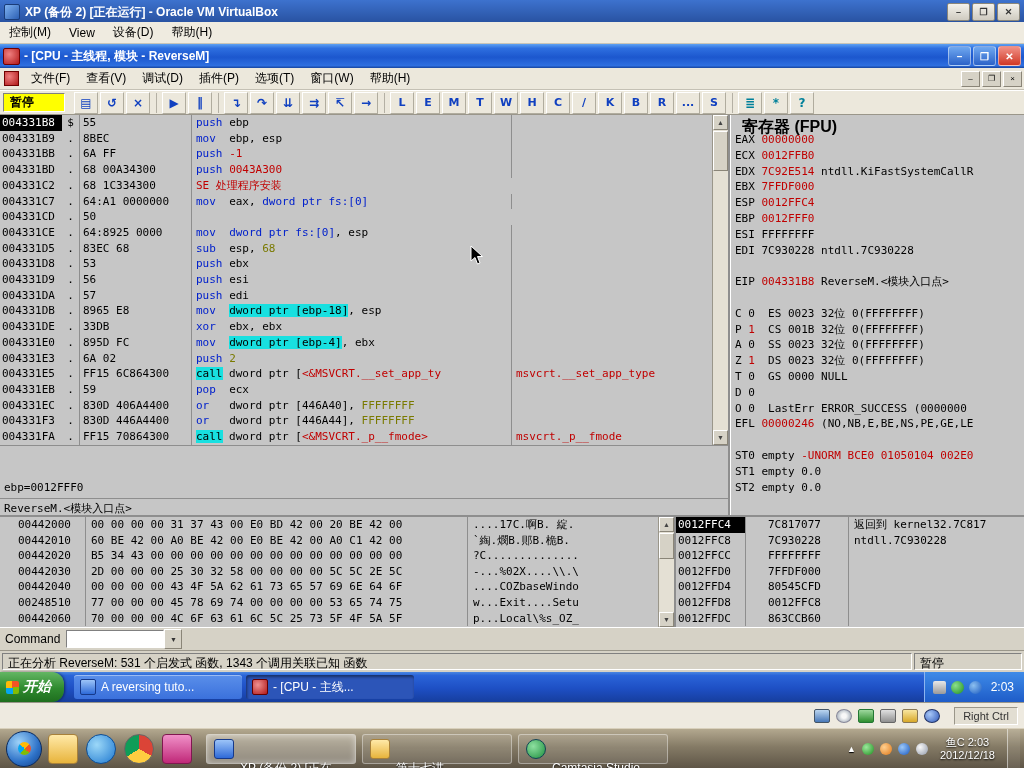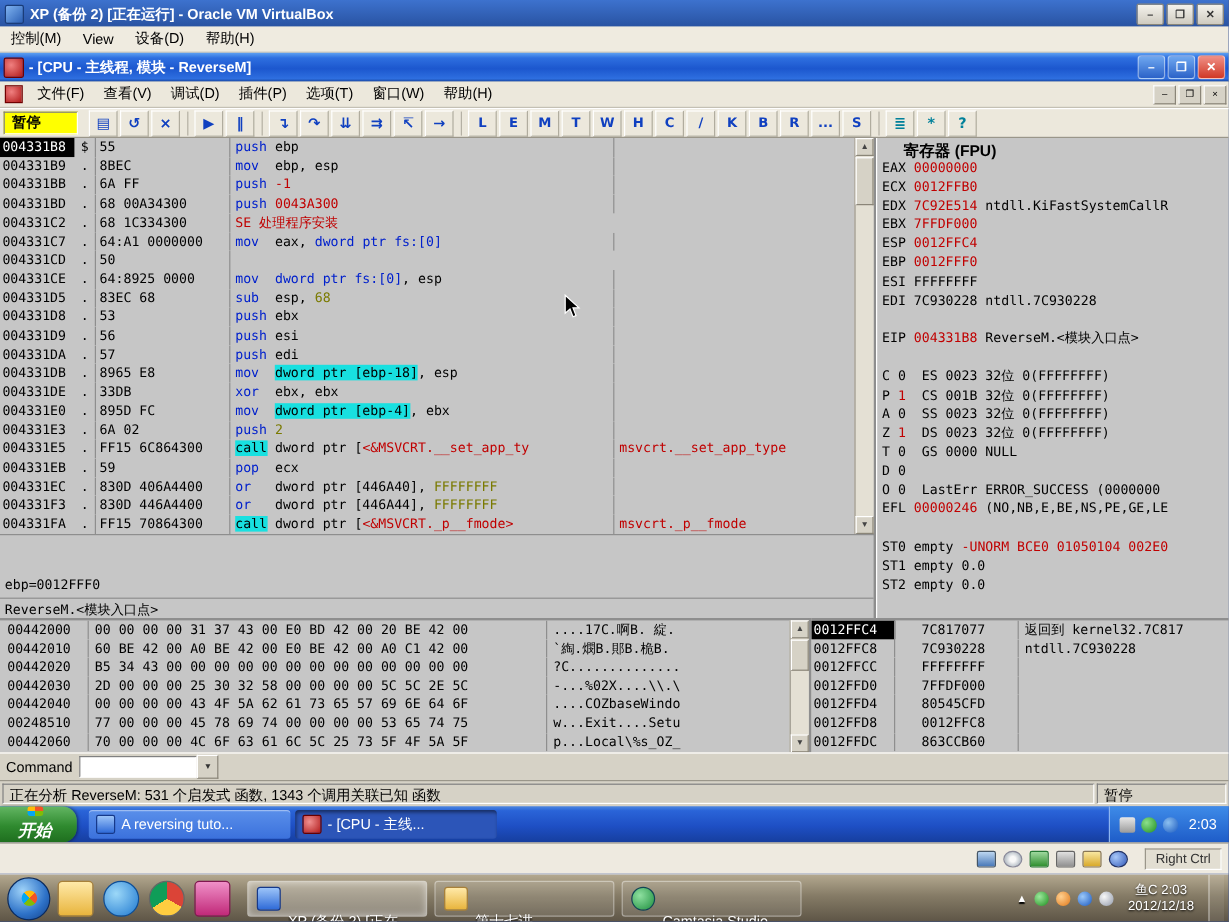"寄存器 (FPU)" .reg-title { font-size: 13px -> 16px; padding: 2px 22px -> 2px 11px }
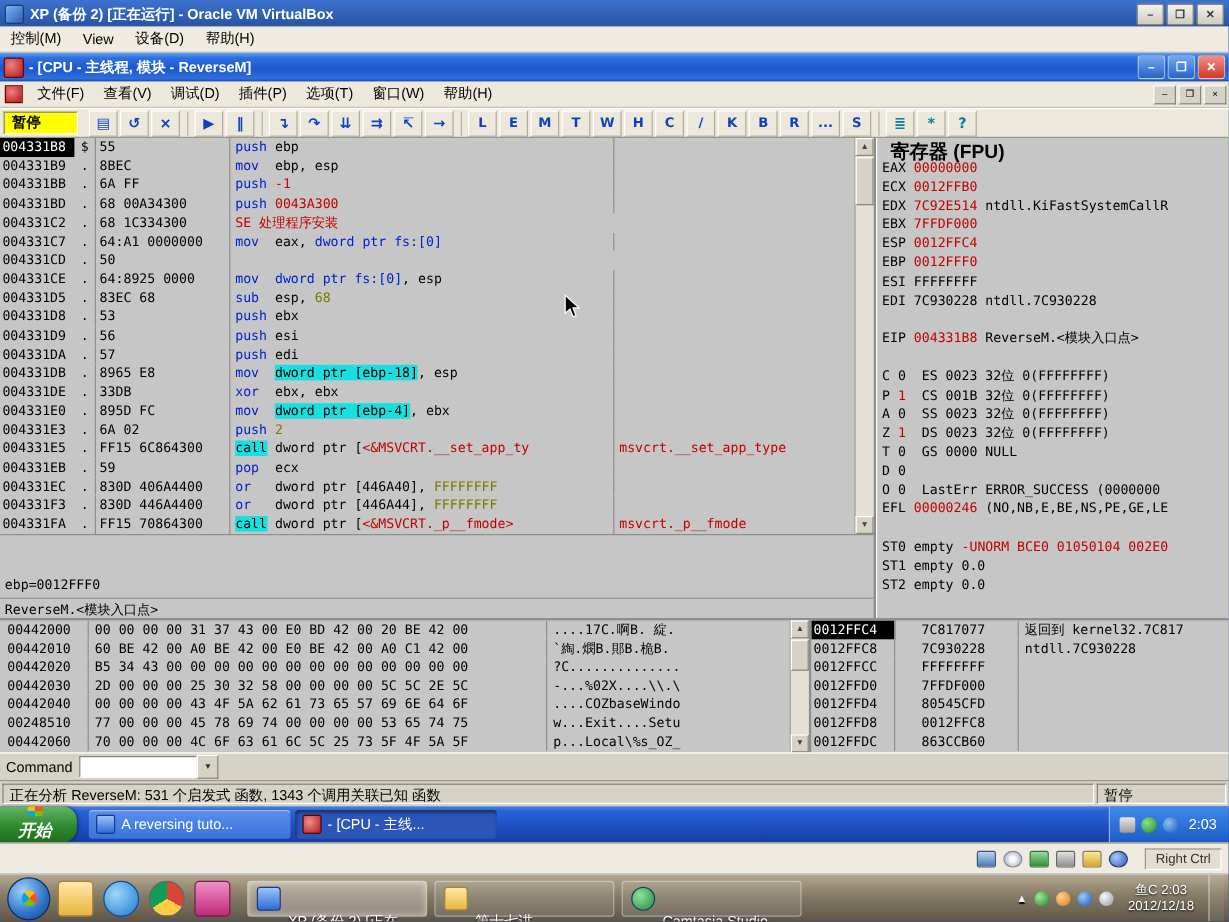"00442000" .dump-rows { left: 4px -> 16px }
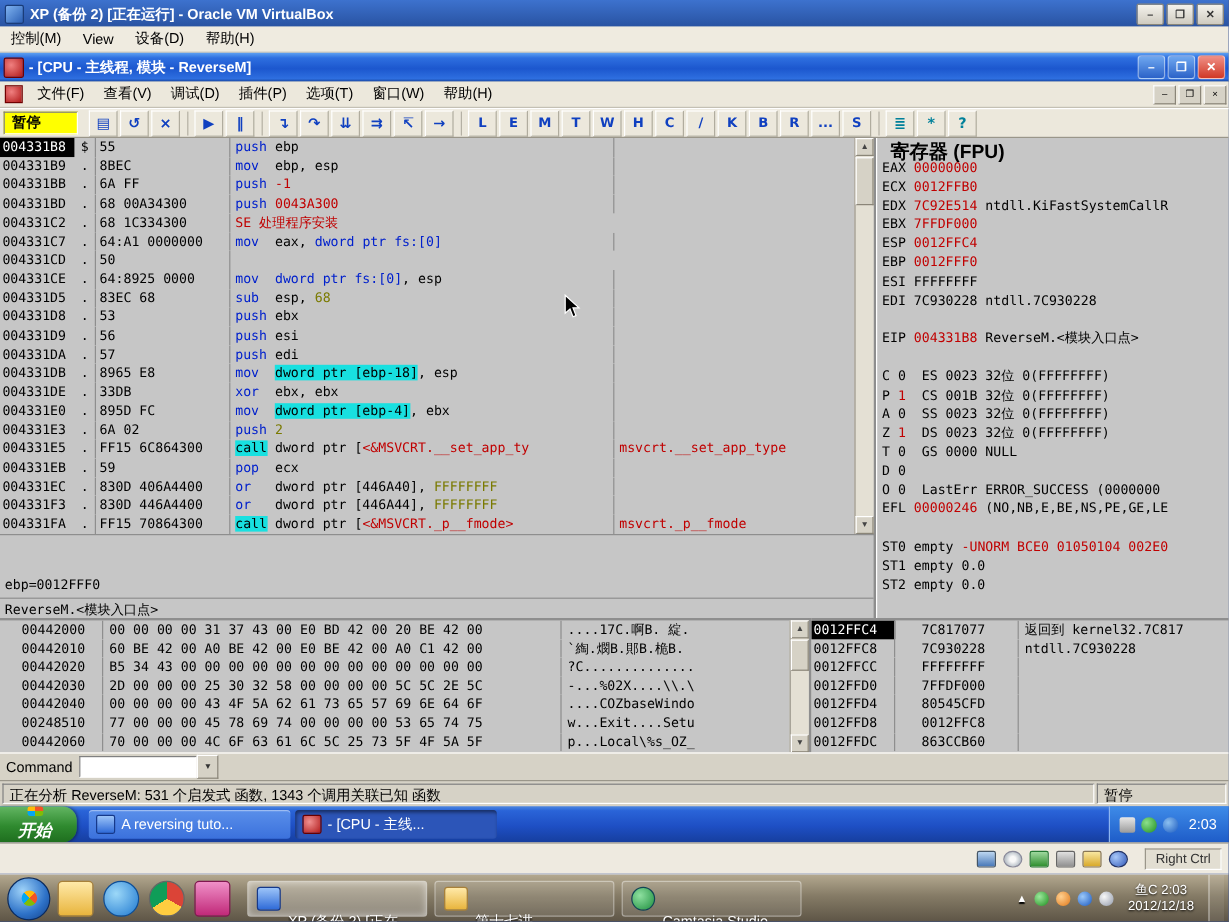"开始" .xp-start { flex-direction: column -> none }
